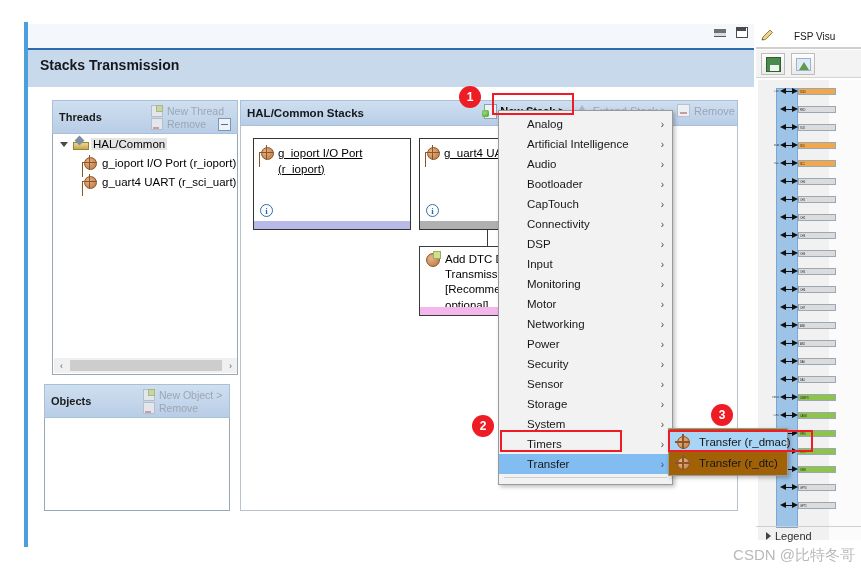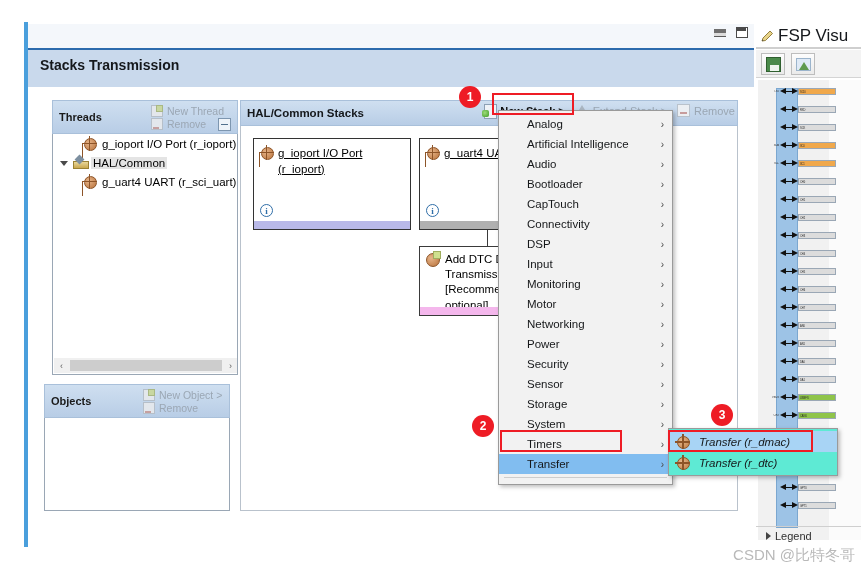"FSP Visu" .rv-tab { font-size: 17px -> 10px; gap: 4px -> 20px }
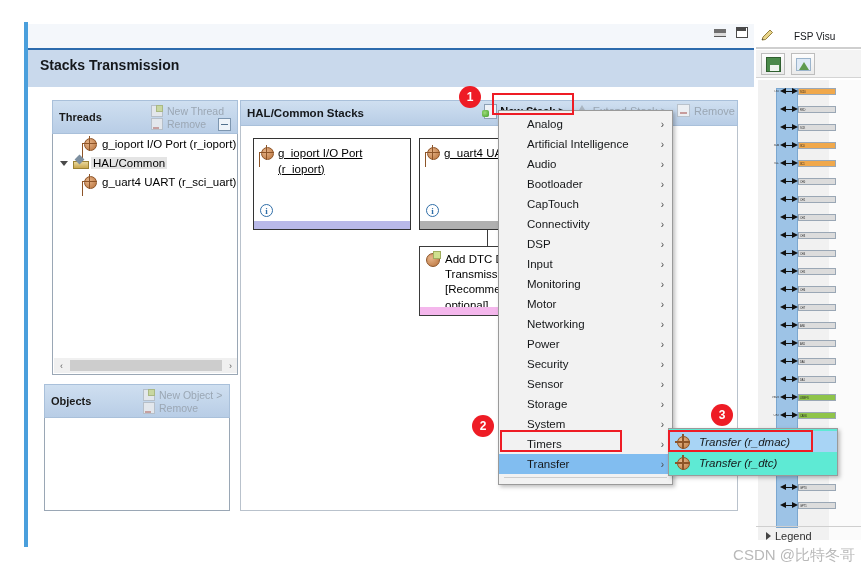"g_ioport I/O Port (r_ioport)" div.tree-row { order: before "HAL/Common" -> after "HAL/Common" }
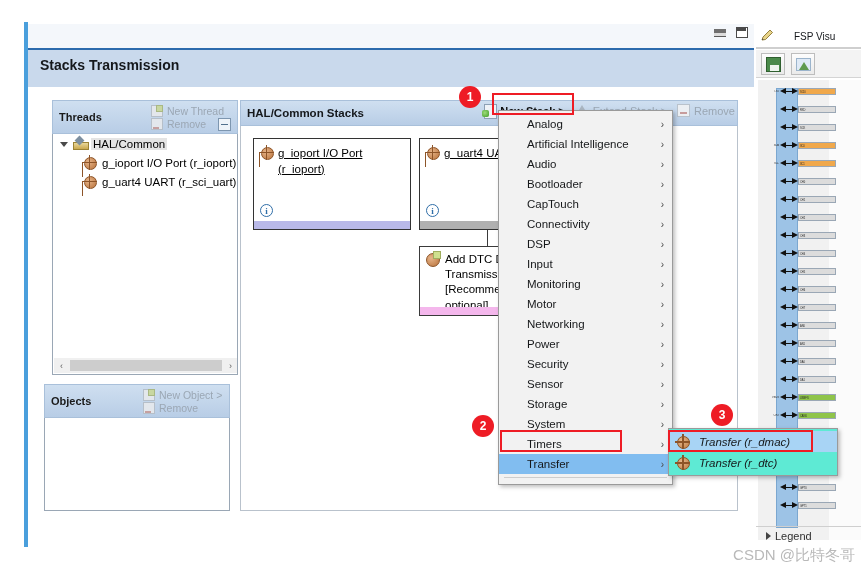"Transfer (r_dmac)" .menu2 { background: #5eead4 -> #a16207; font-style: italic -> none; width: 170px -> 120px }
